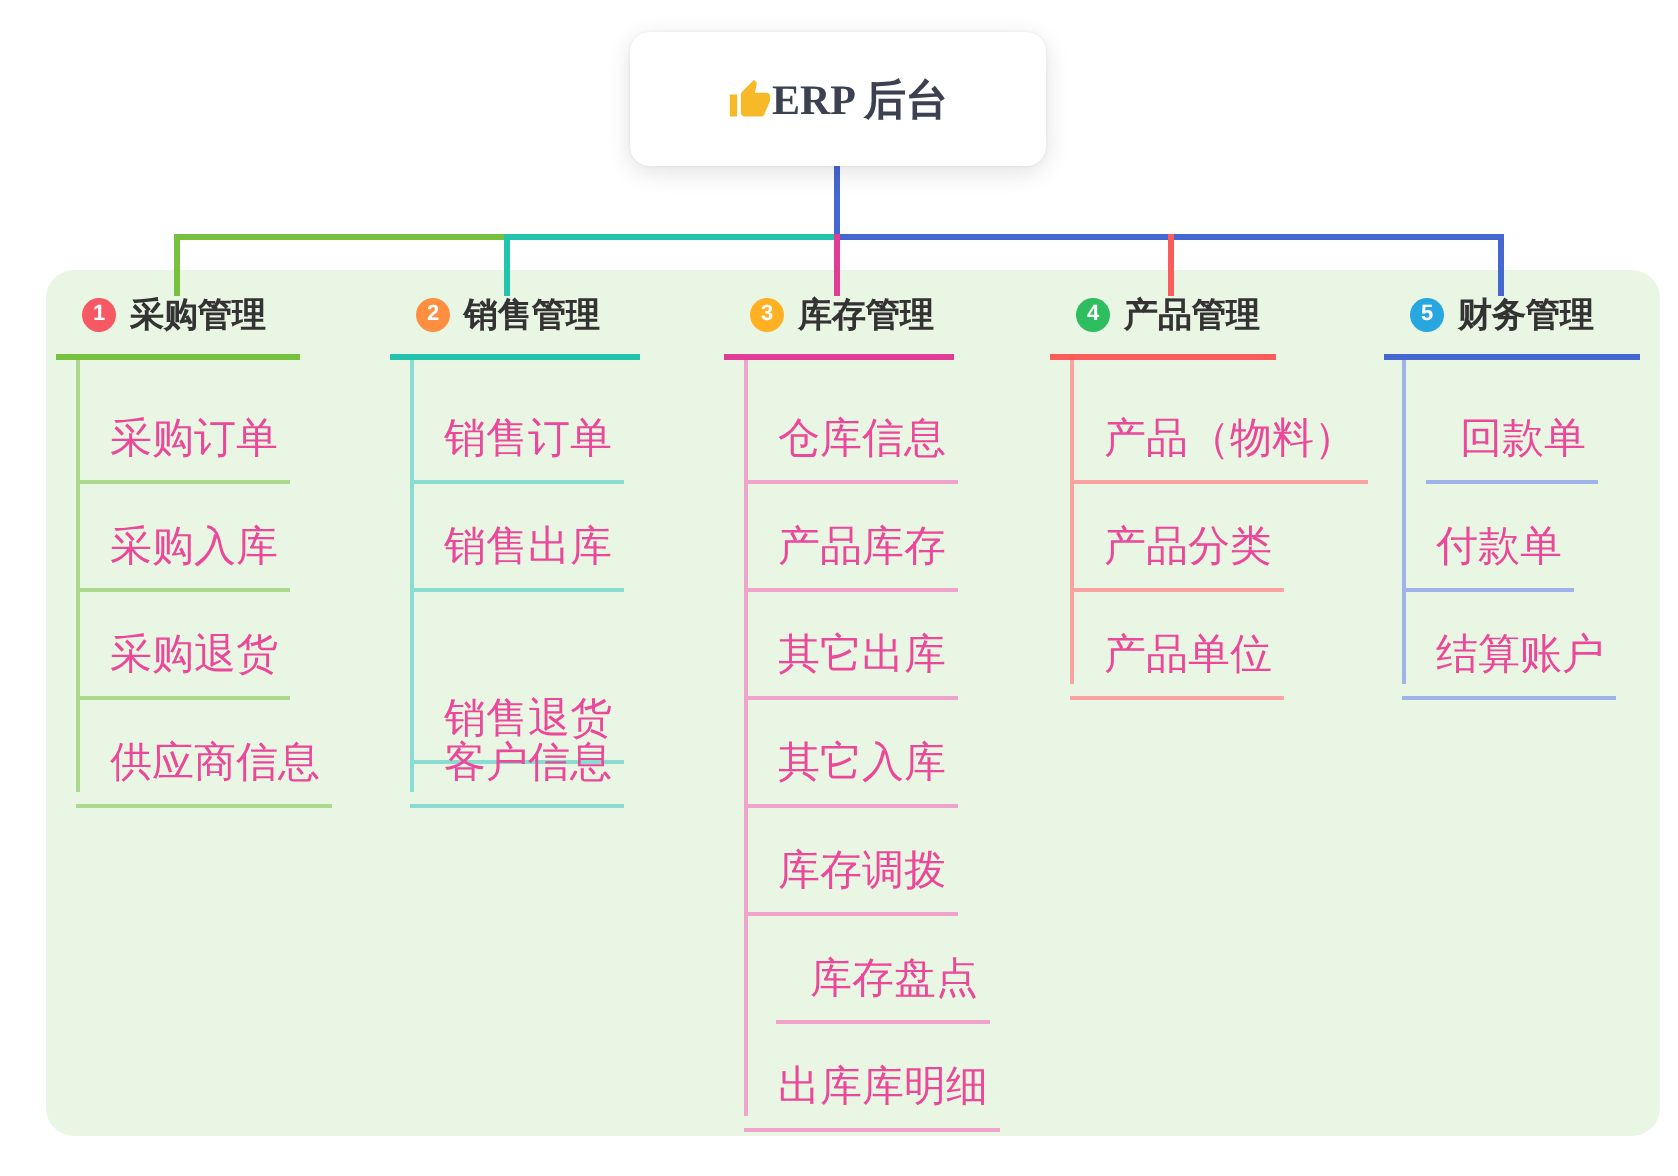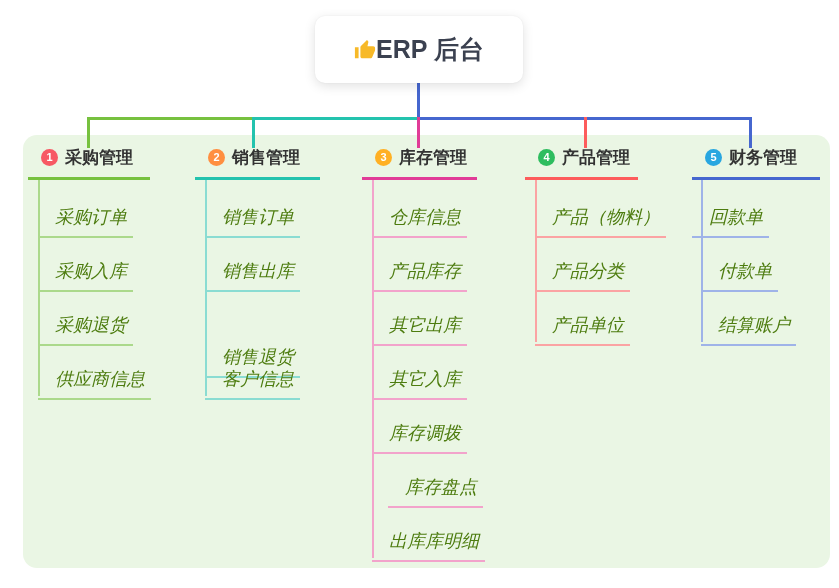"ERP 后台" .root-card { font-family: none -> Liberation Serif, serif; font-size: 25px -> 21px }
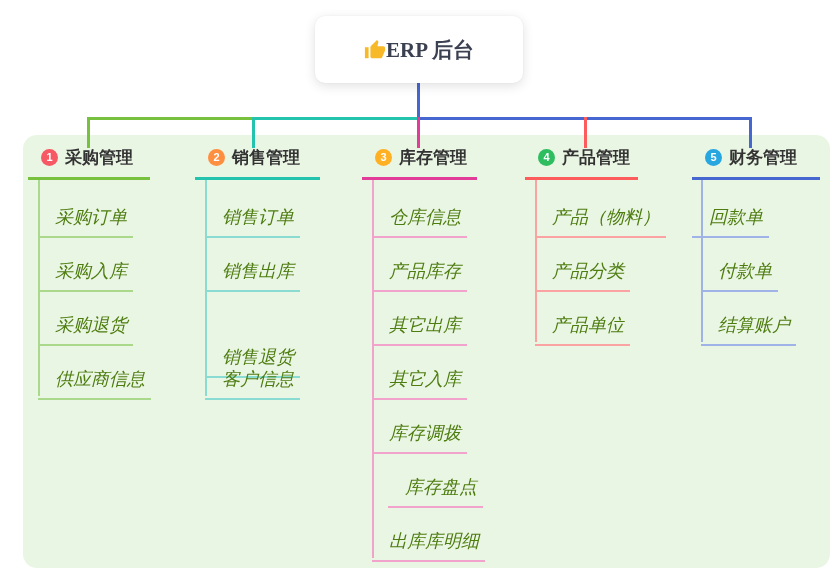"采购订单" .child span { color: #4d7c0f -> #ec4899; font-size: 18px -> 21px; font-style: italic -> none }
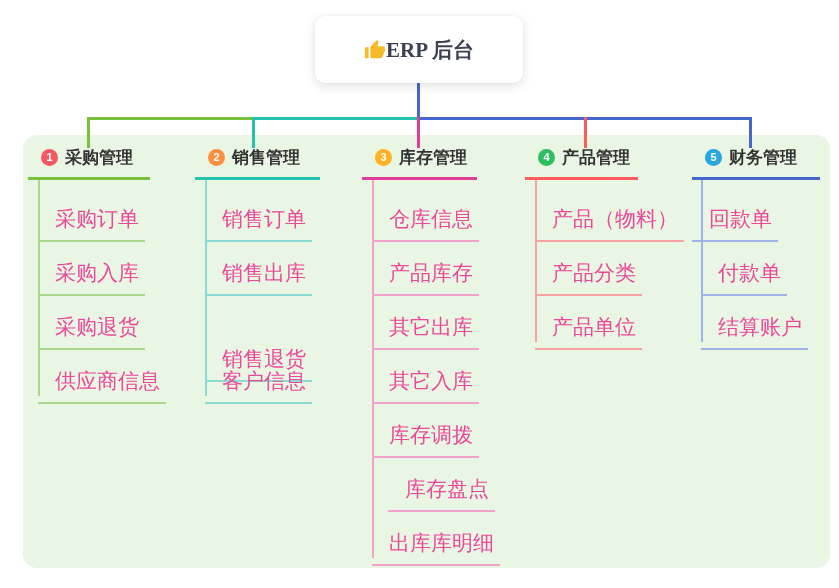"回款单" div.child { left: 692px -> 713px }
